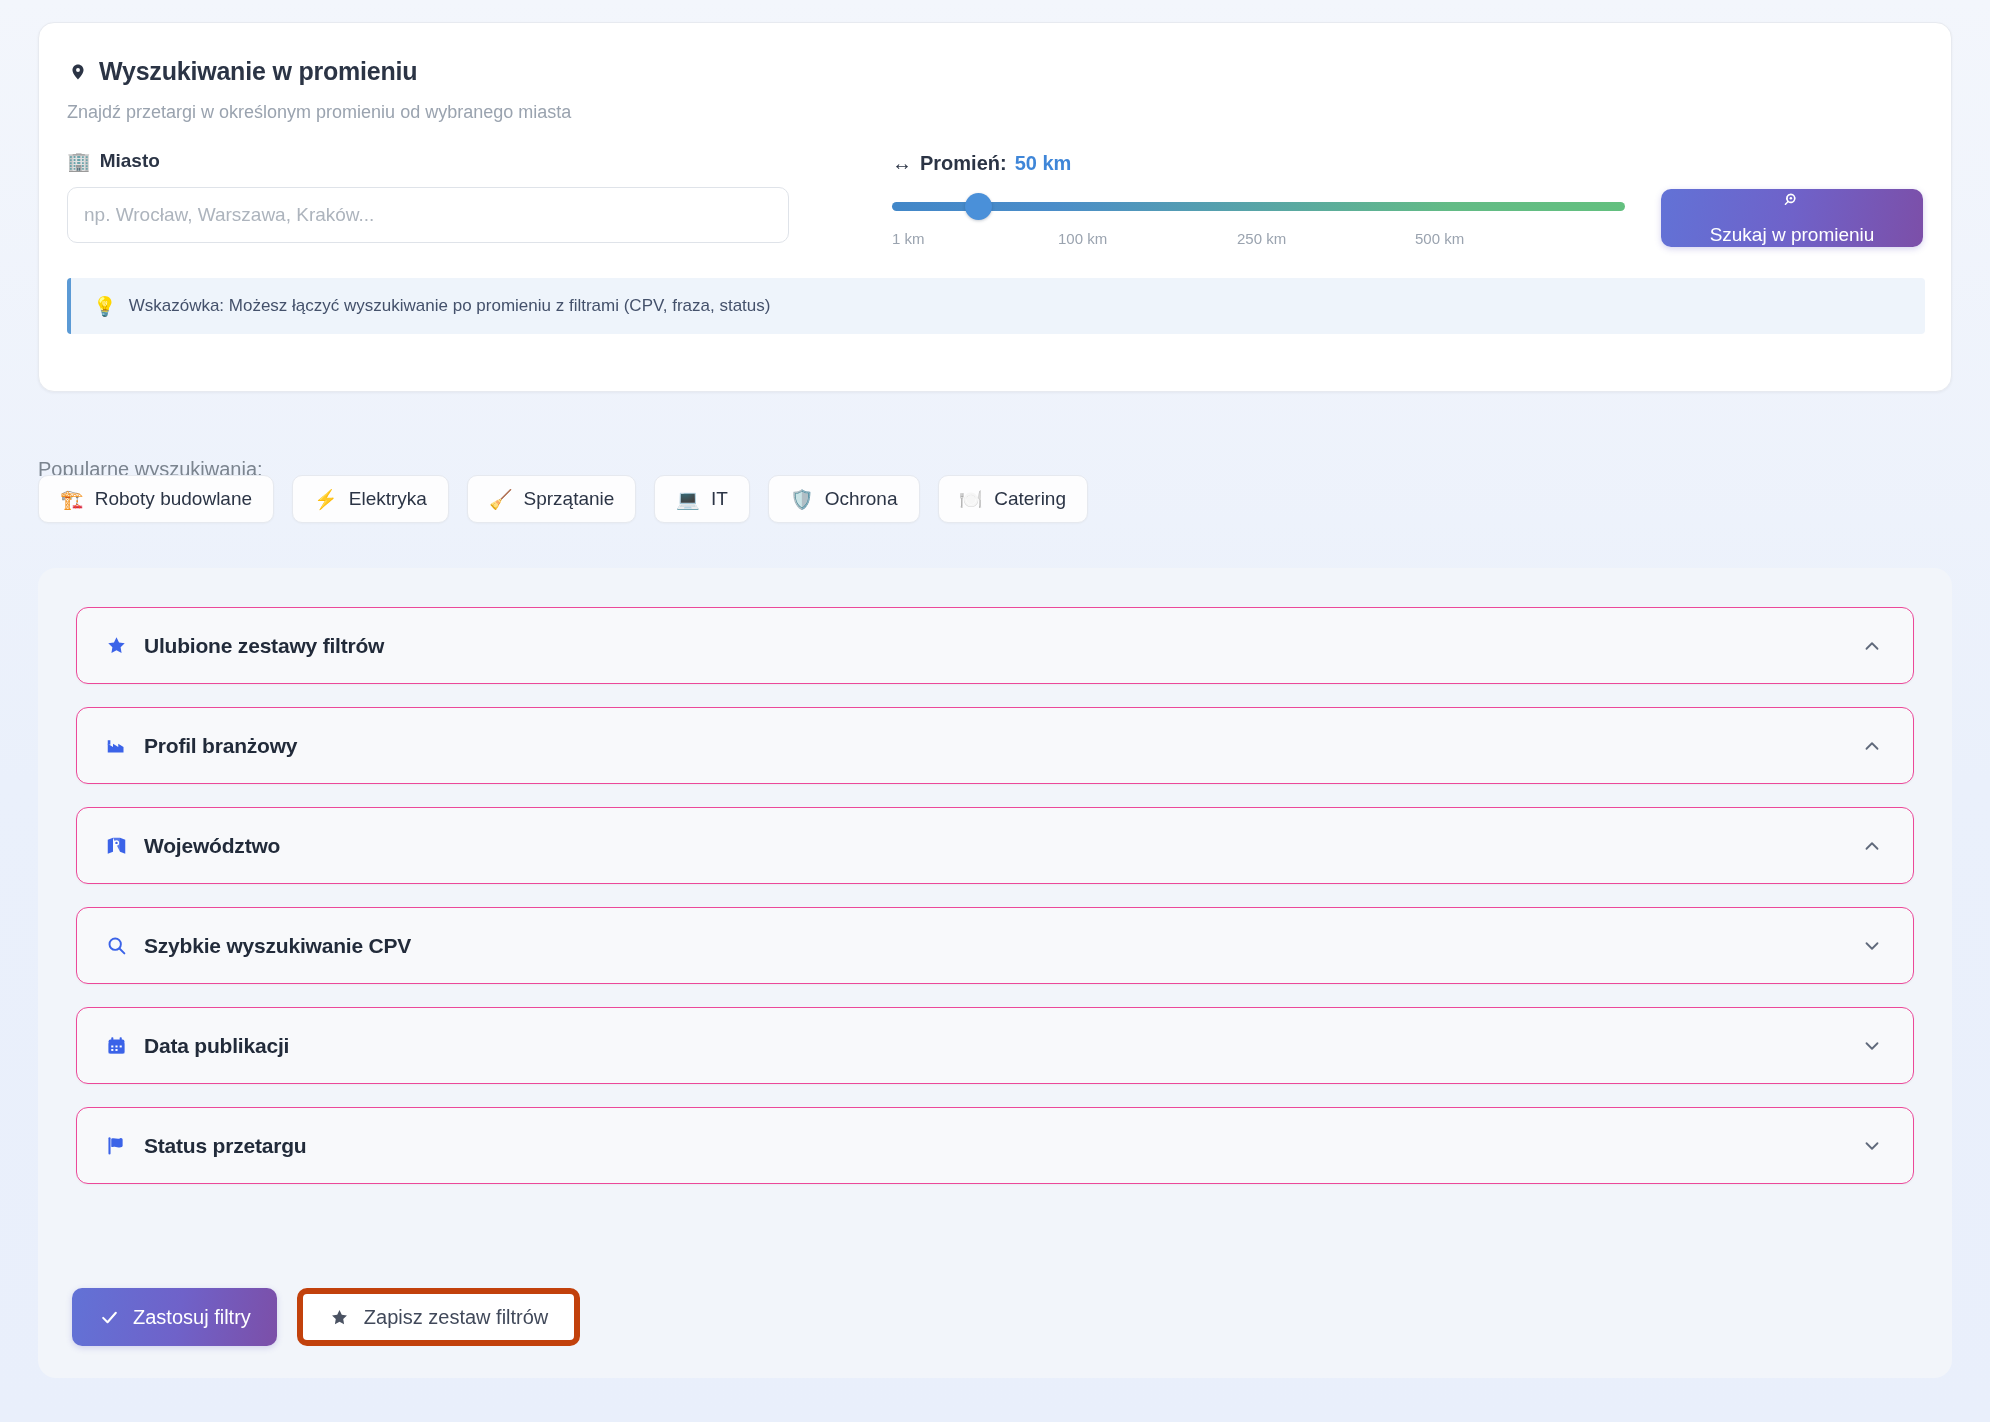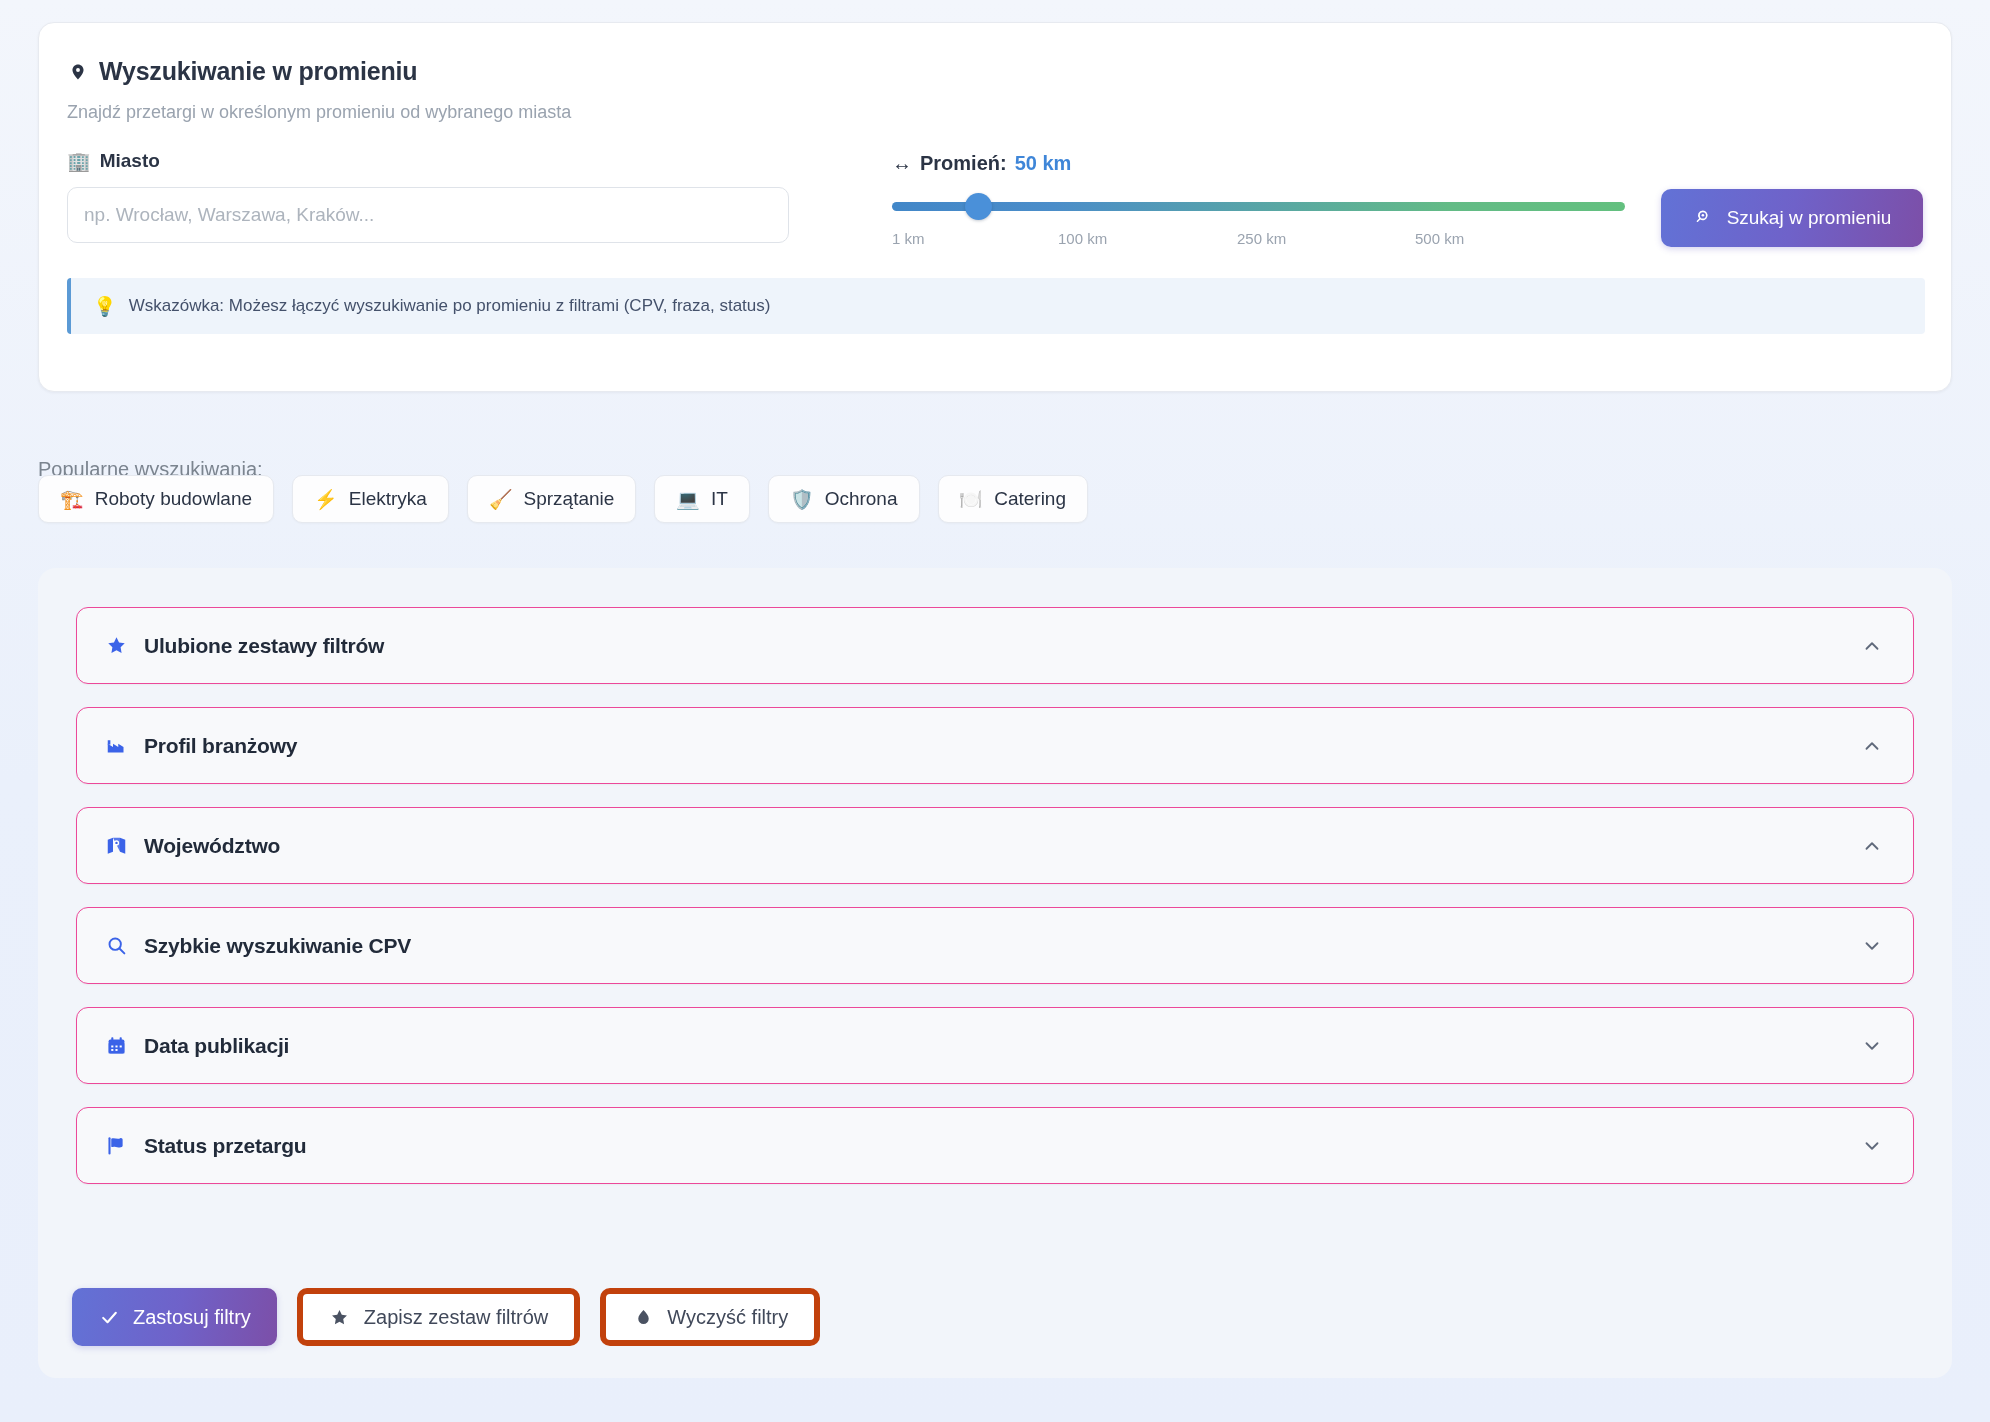"Szukaj w promieniu" .search-btn { flex-direction: none -> column }
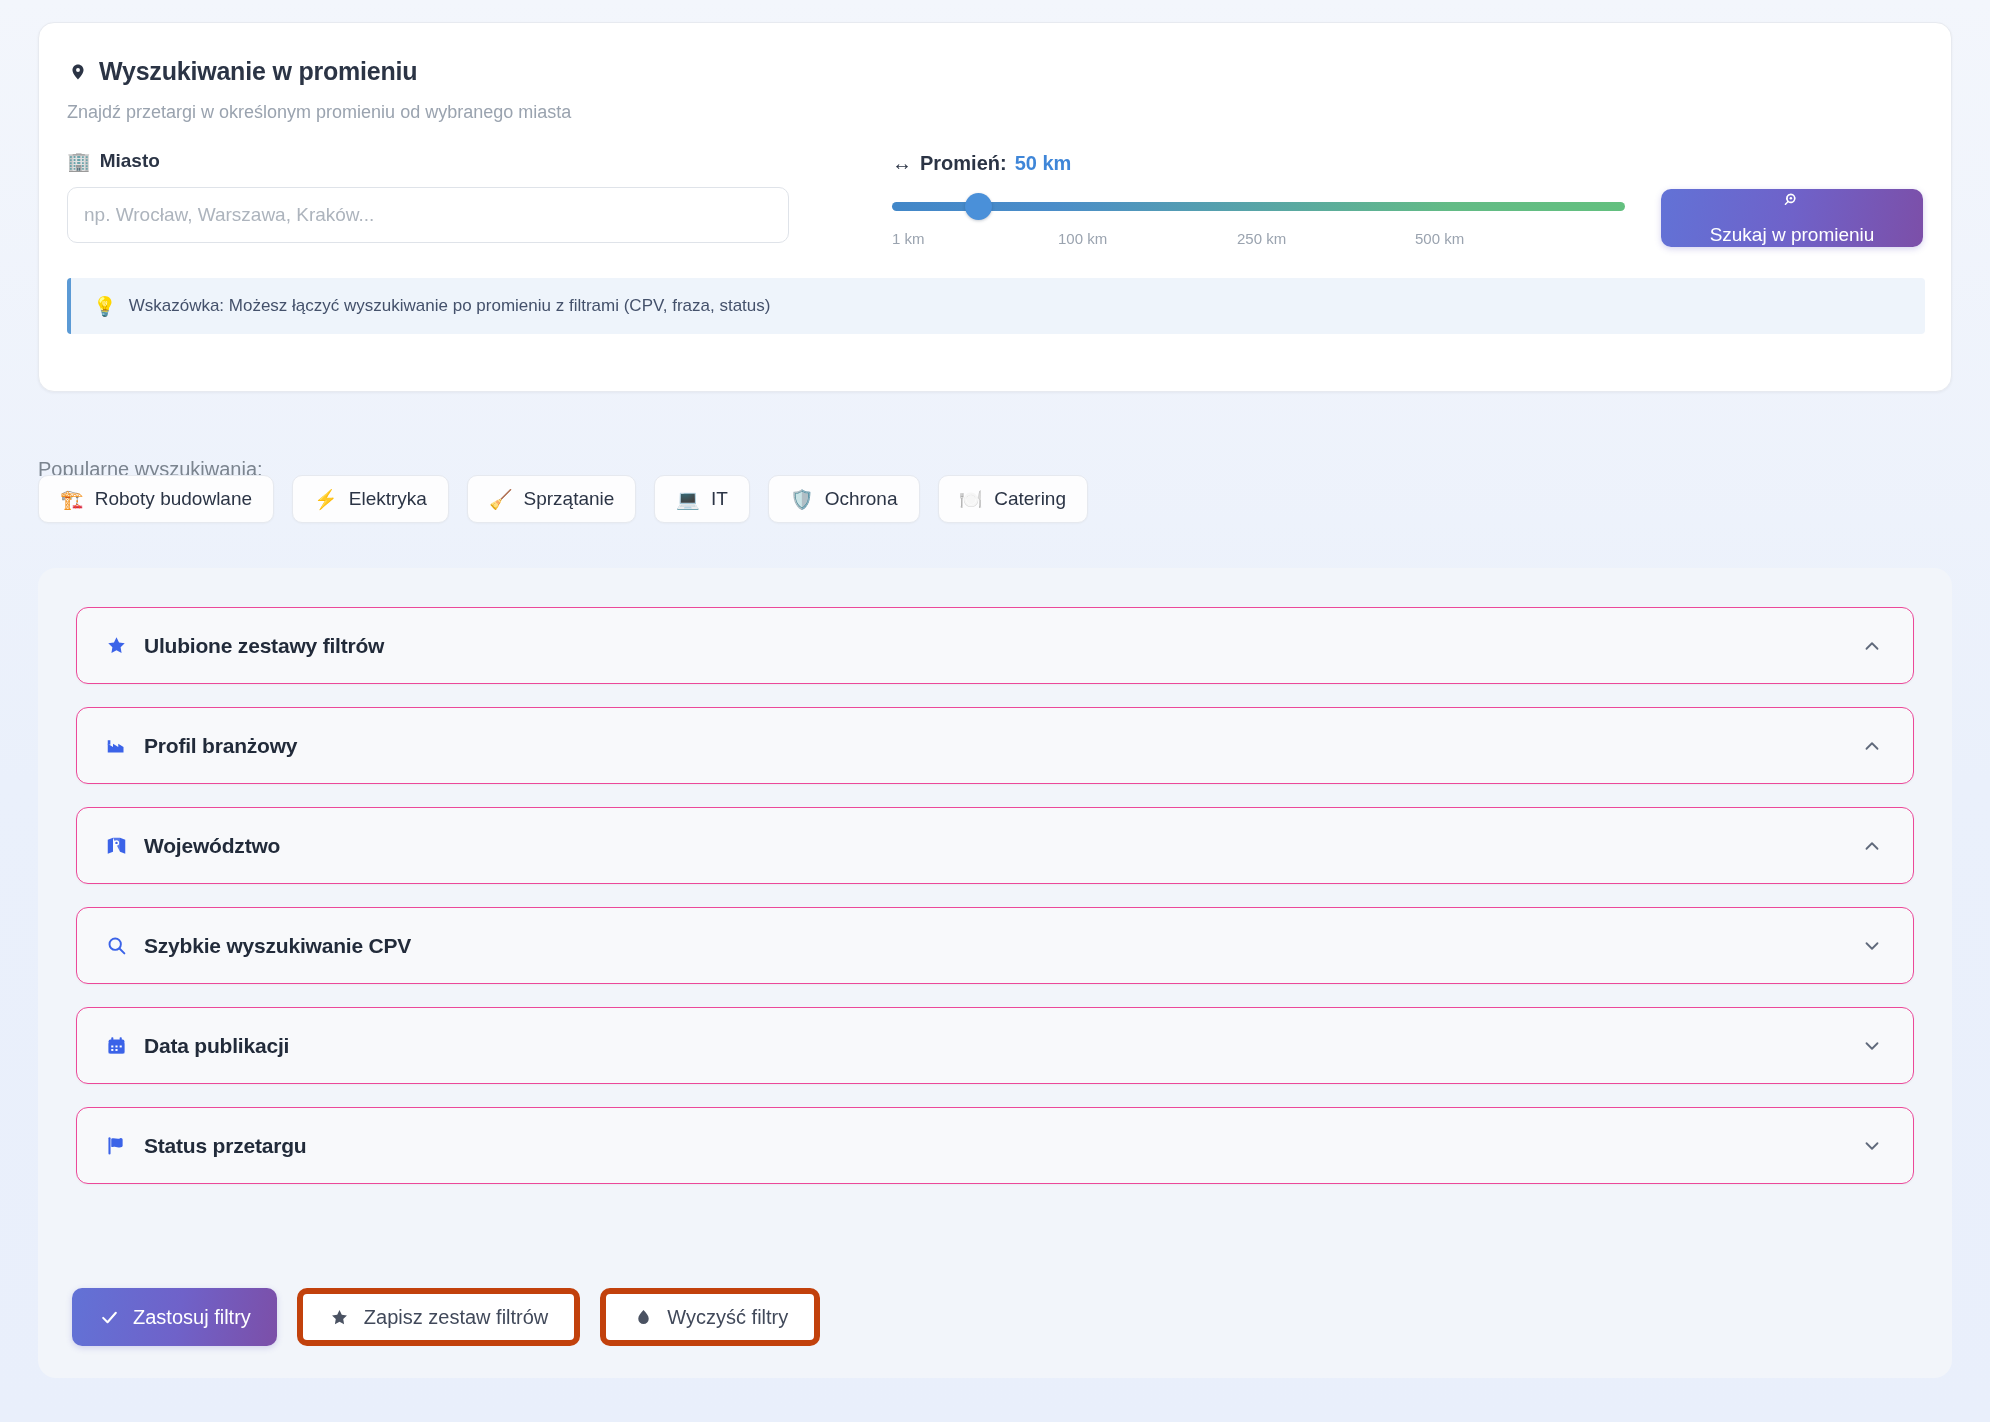"Wyczyść filtry" button.btn { html: <button> <span> <svg> <path></path> </svg> </span> <span>Wyczyść filtry</span> </button> -> none }
